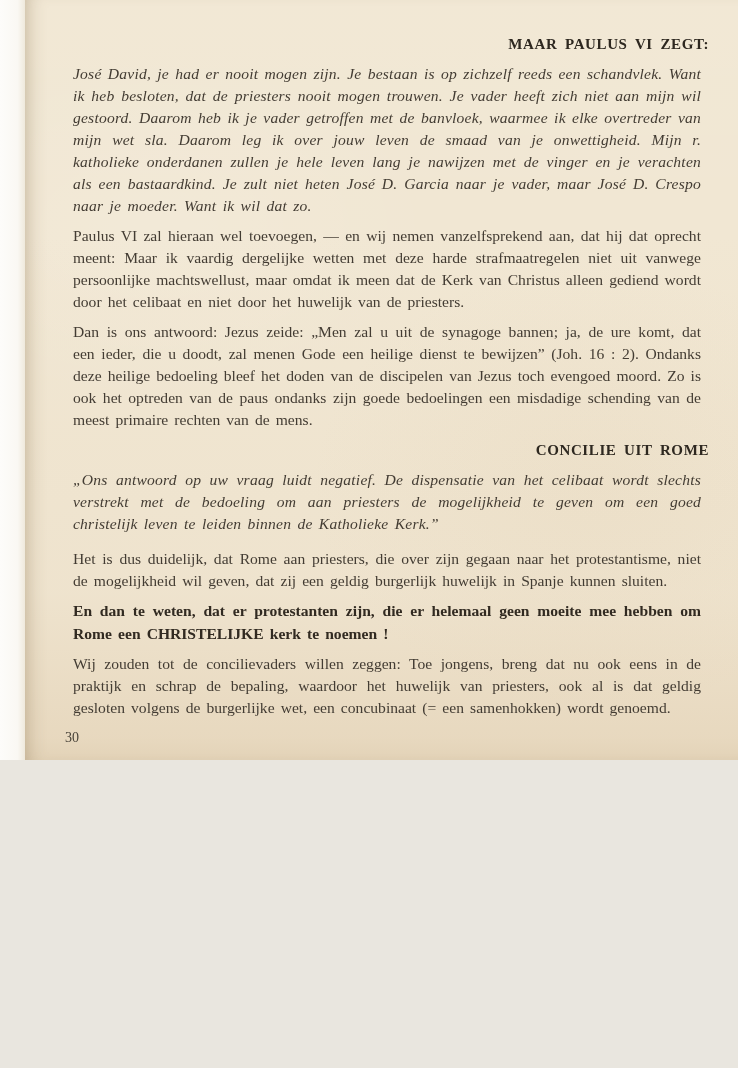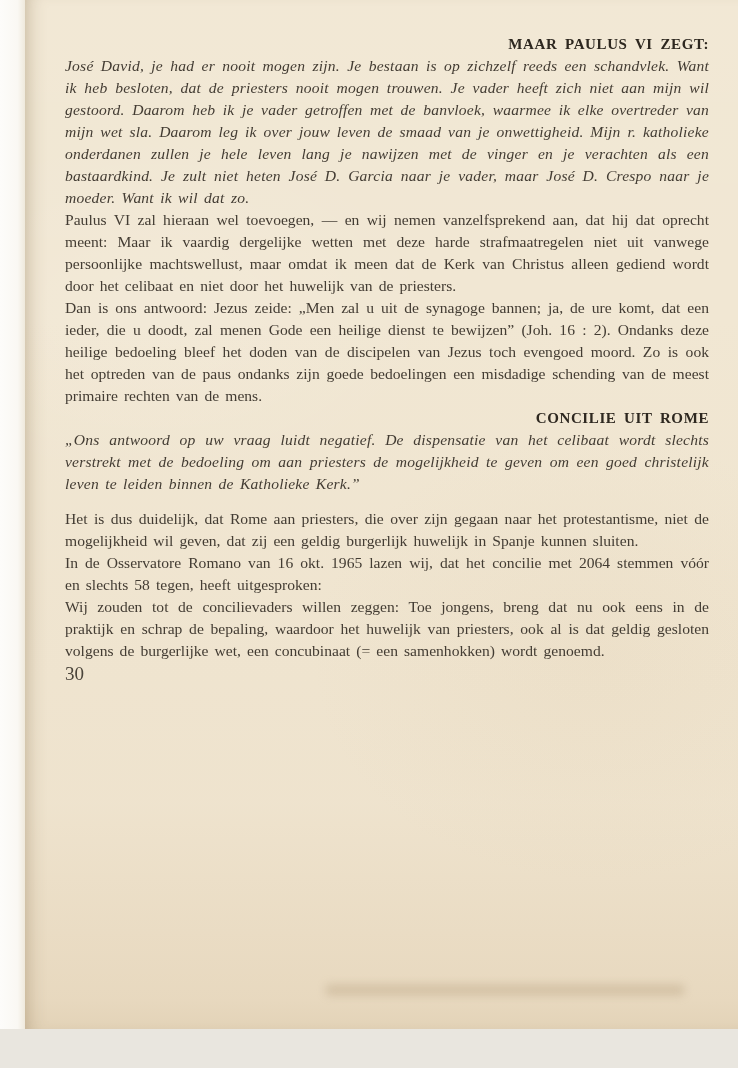"MAAR PAULUS VI ZEGT:" .scan { height: 1029px -> 760px }
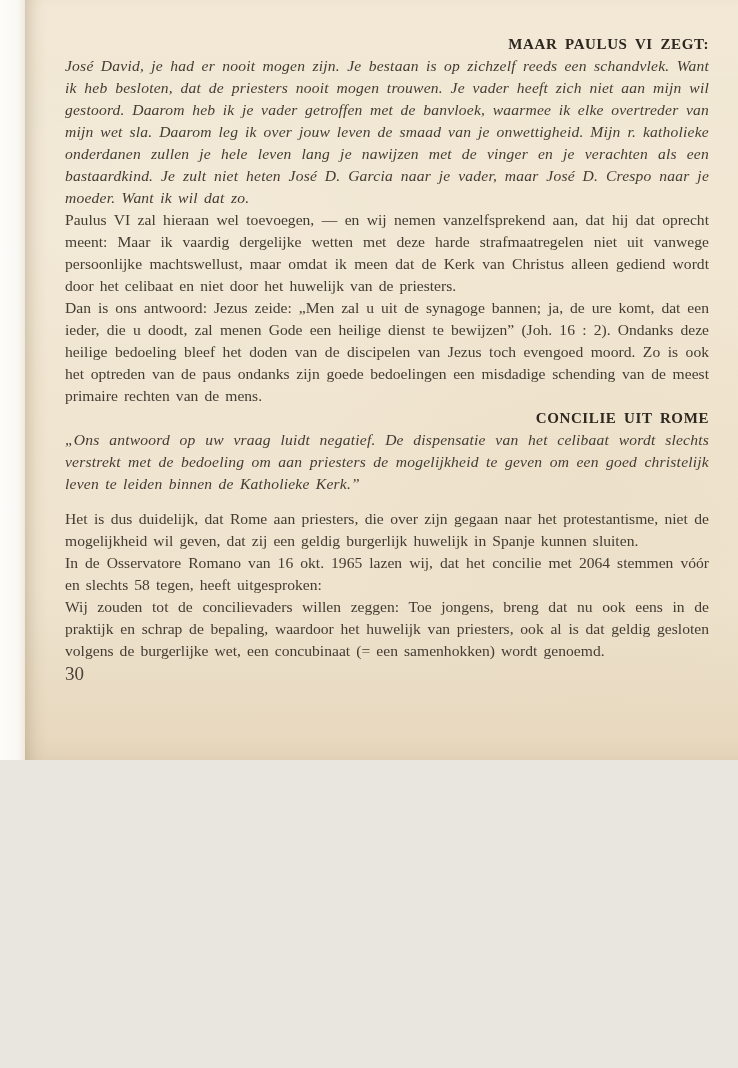"José David, je had er" .content p { margin: 0 -> 8px }
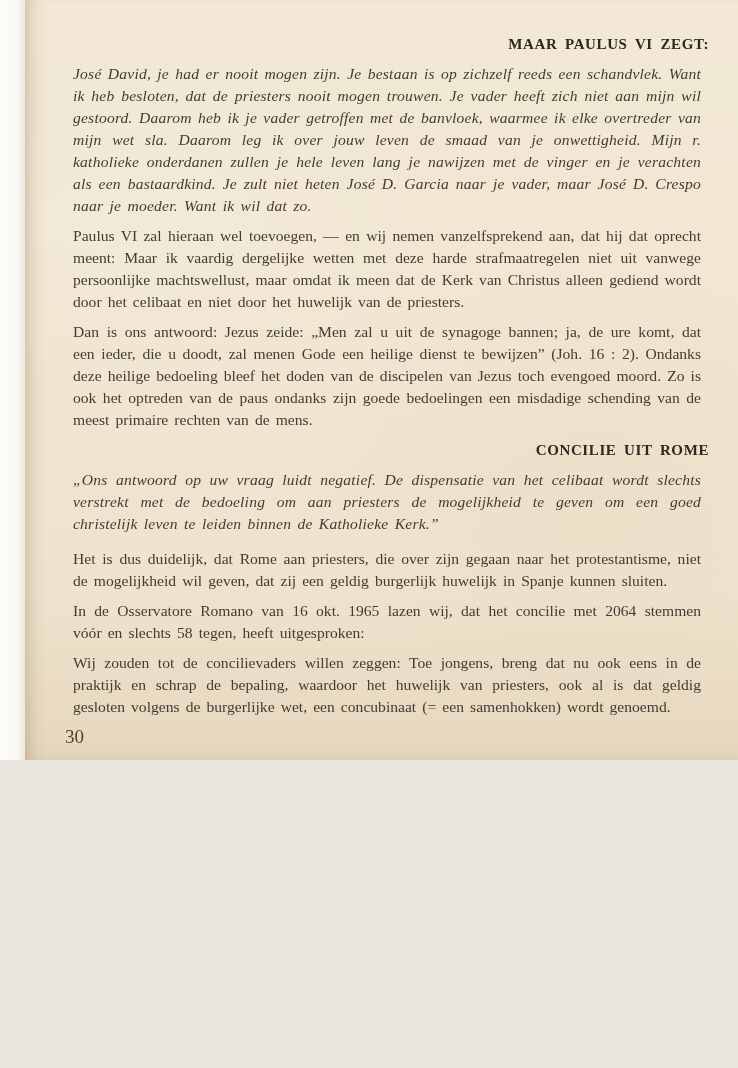"En dan te weten, dat" p.bold { html: none -> <p>En dan te weten, dat er protestanten zijn, die er helemaal geen moeite mee hebben om Rome een CHRISTELIJKE kerk te noemen !</p> }
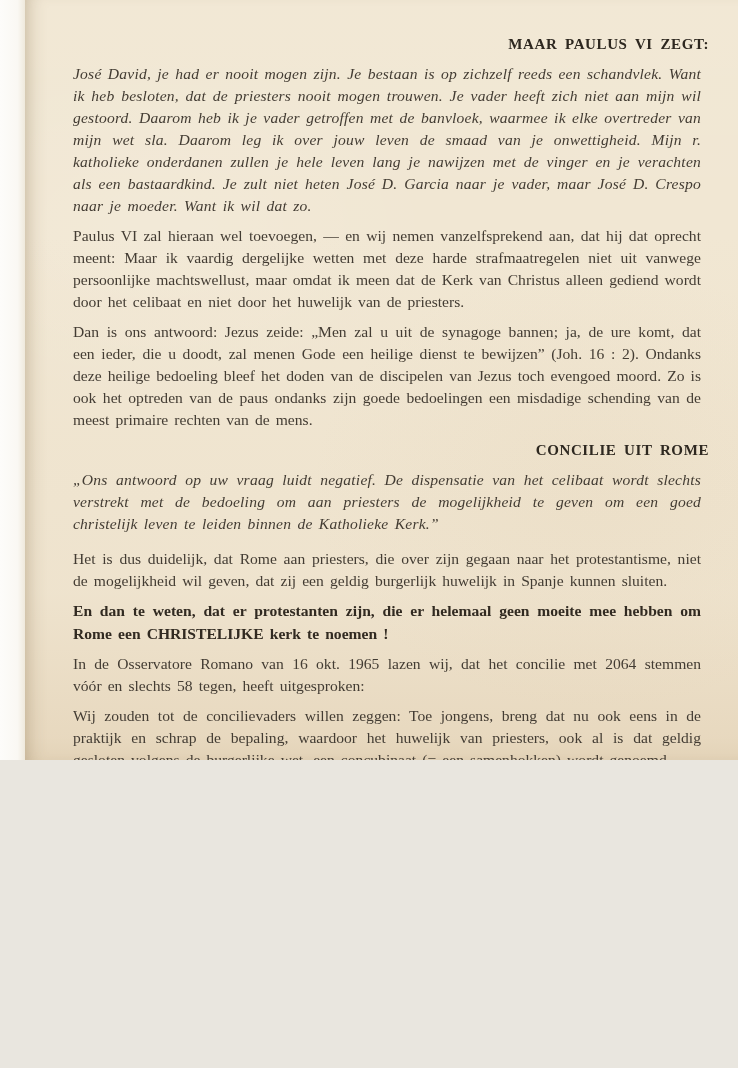"In de Osservatore Romano van" p { html: <p>In de Osservatore Romano van 16 okt. 1965 lazen wij, dat het concilie met 2064 stemmen vóór en slechts 58 tegen, heeft uitgesproken:</p> -> none }
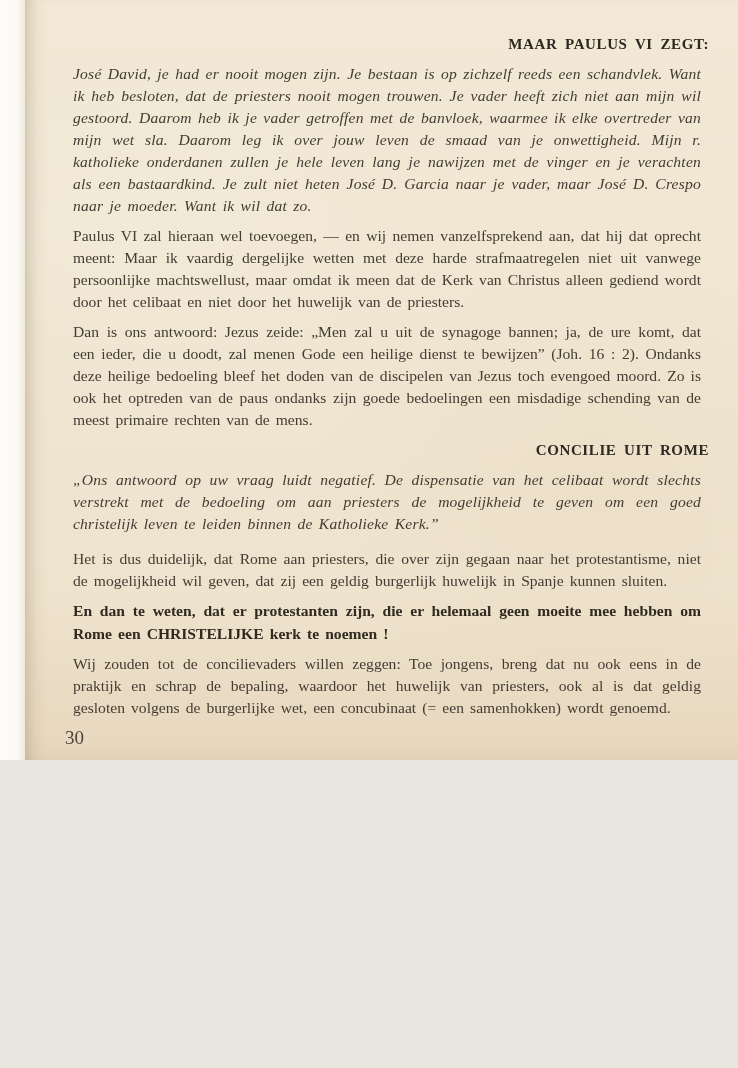"30" .pageno { font-size: 19px -> 14px }
